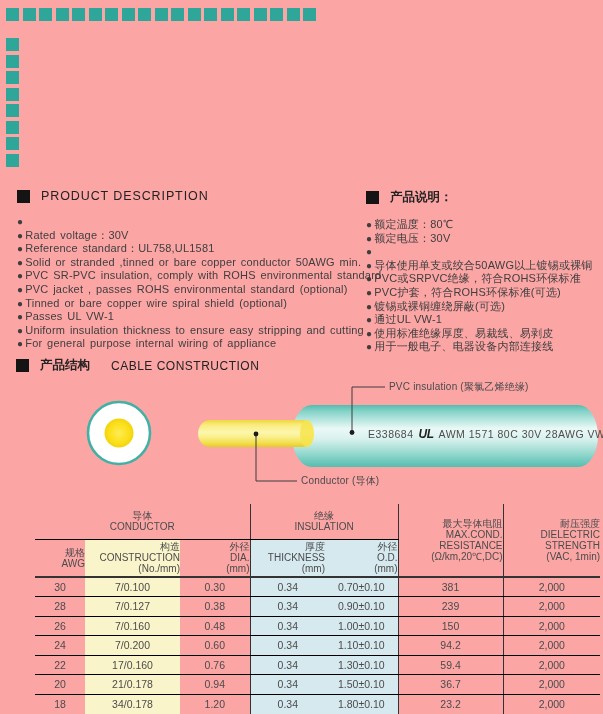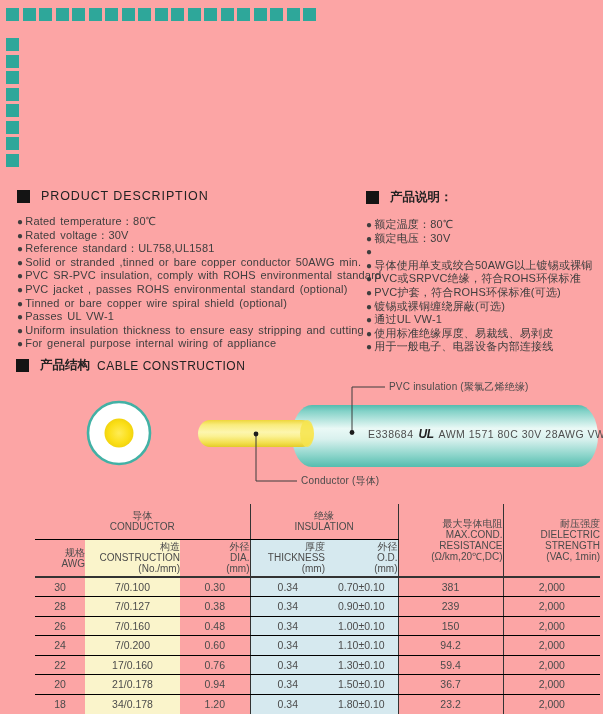"Rated temperature：80℃" span { html: <span>Rated temperature：80℃</span> -> none }
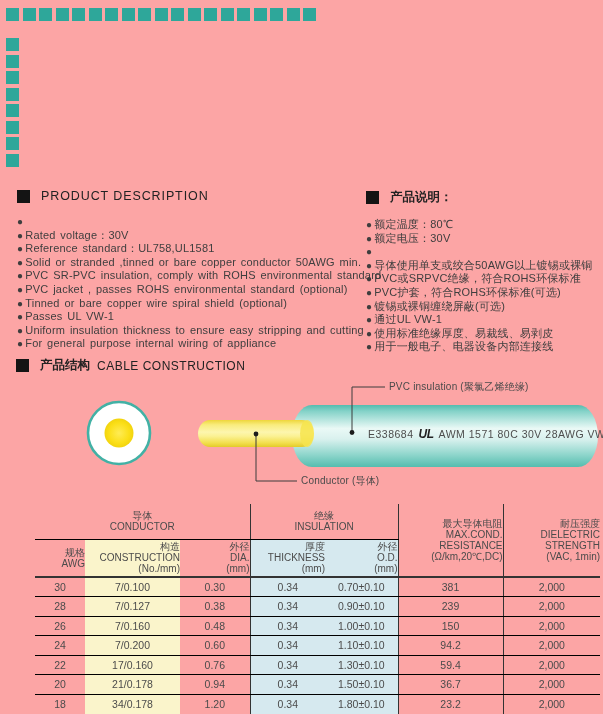"CABLE CONSTRUCTION" .cc-en { margin-left: 7px -> 21px }
